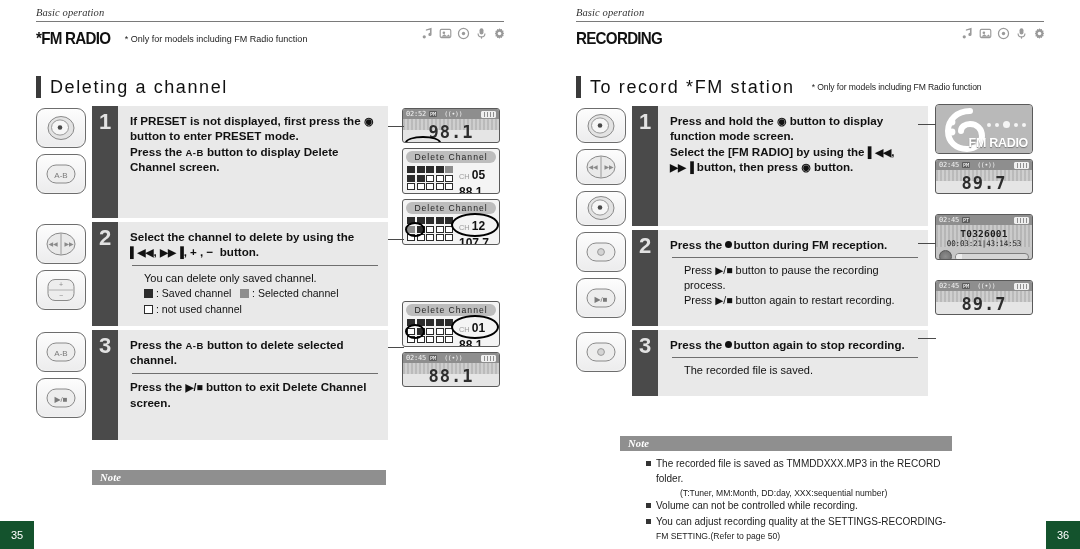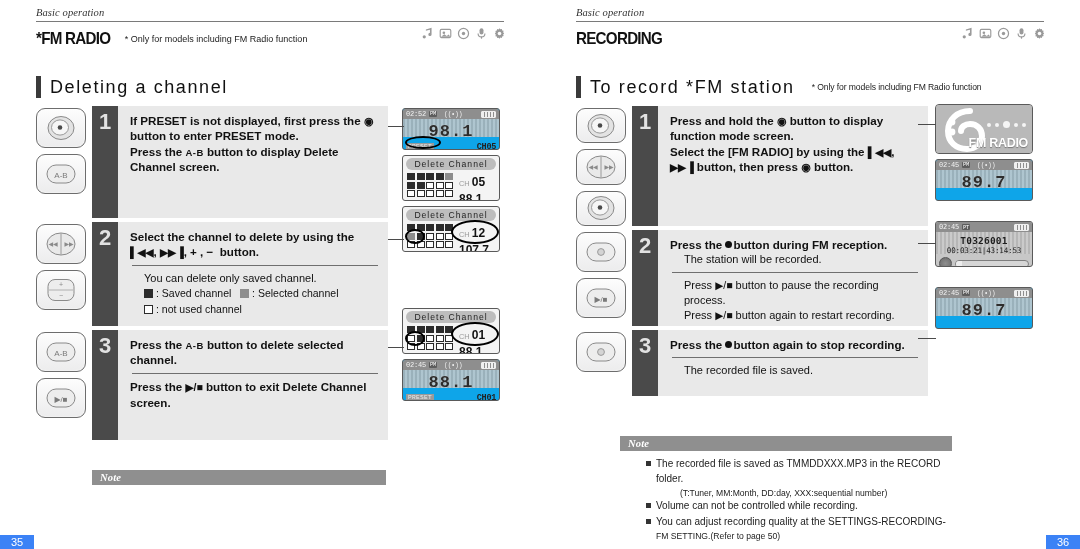"02:52" .lcd.radio { background: #0ea5e9 -> #e5e5e5; font-family: Liberation Mono, monospace -> none; height: 42px -> 35px }
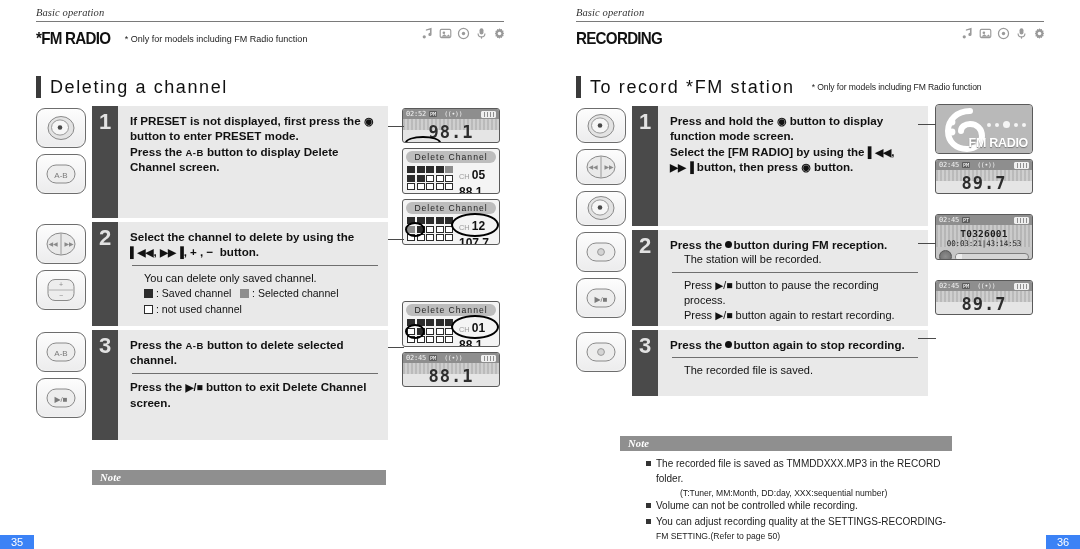"The station will be recorded." div.sub { html: <div>The station will be recorded.</div> -> none }
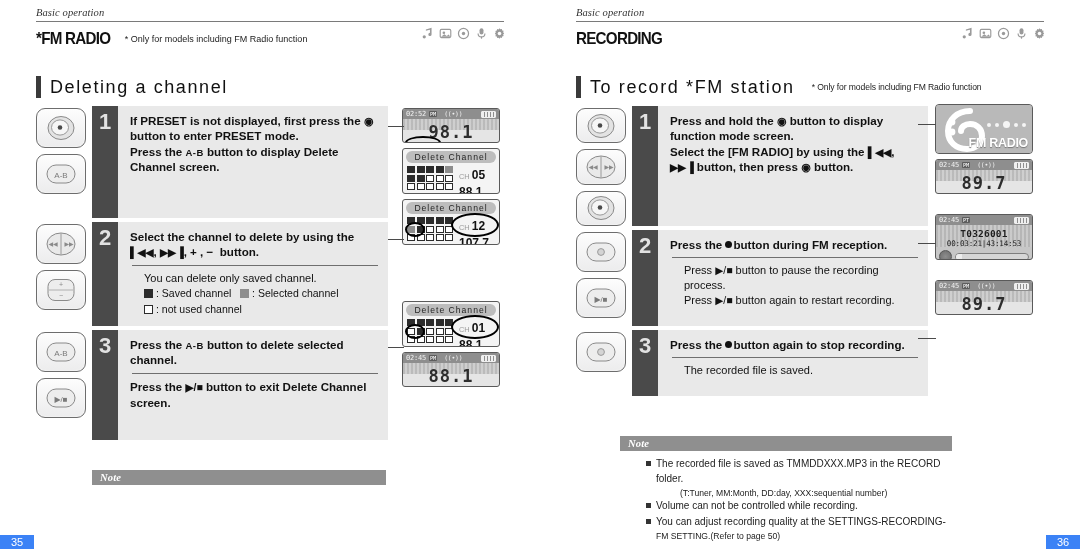"35" .pgnum { background: #3b82f6 -> #14532d; height: 14px -> 28px }
